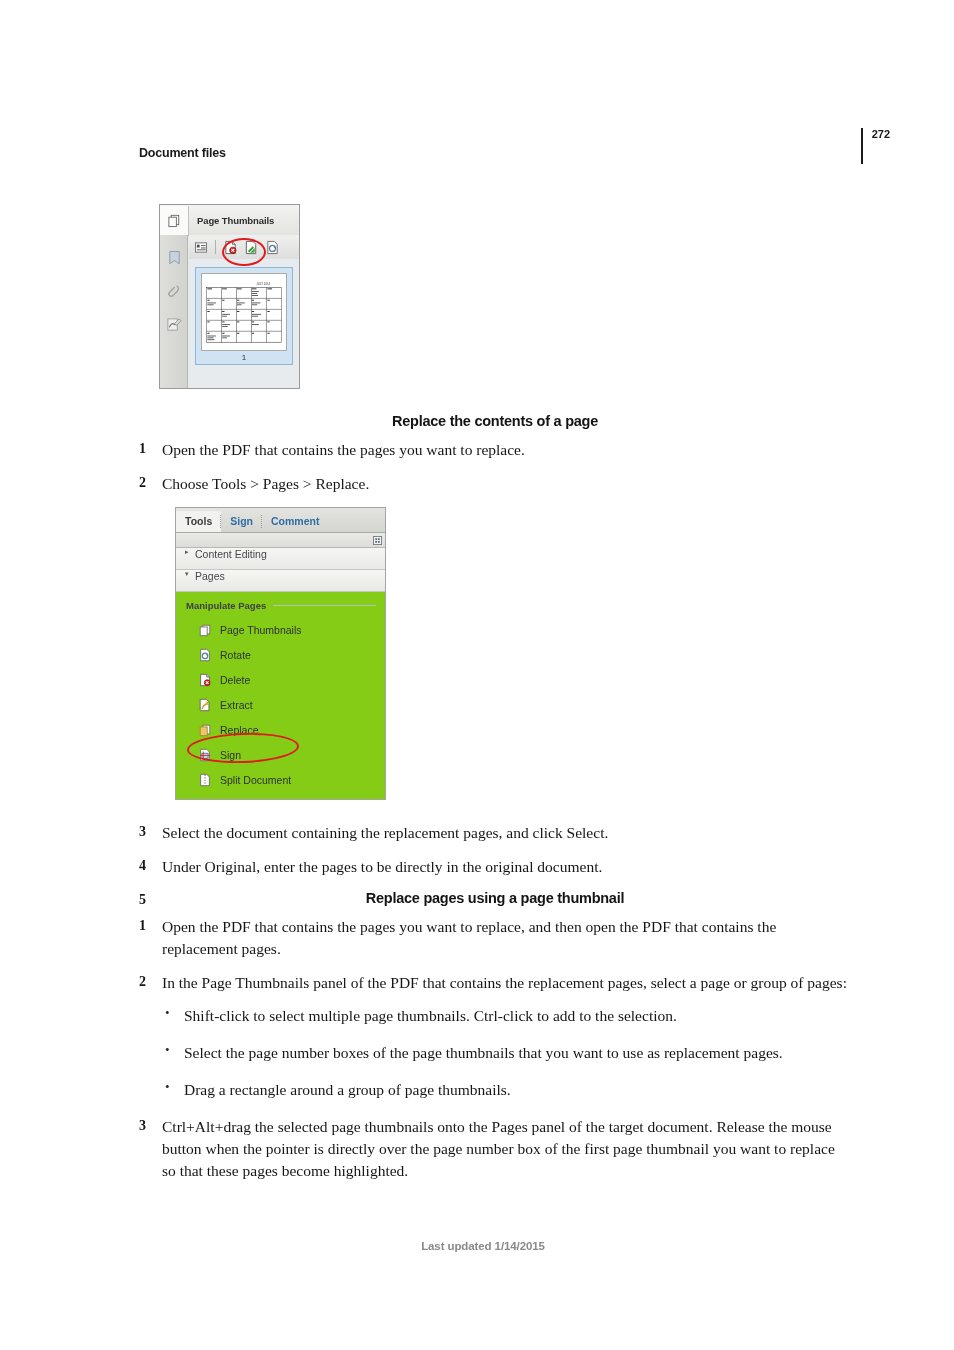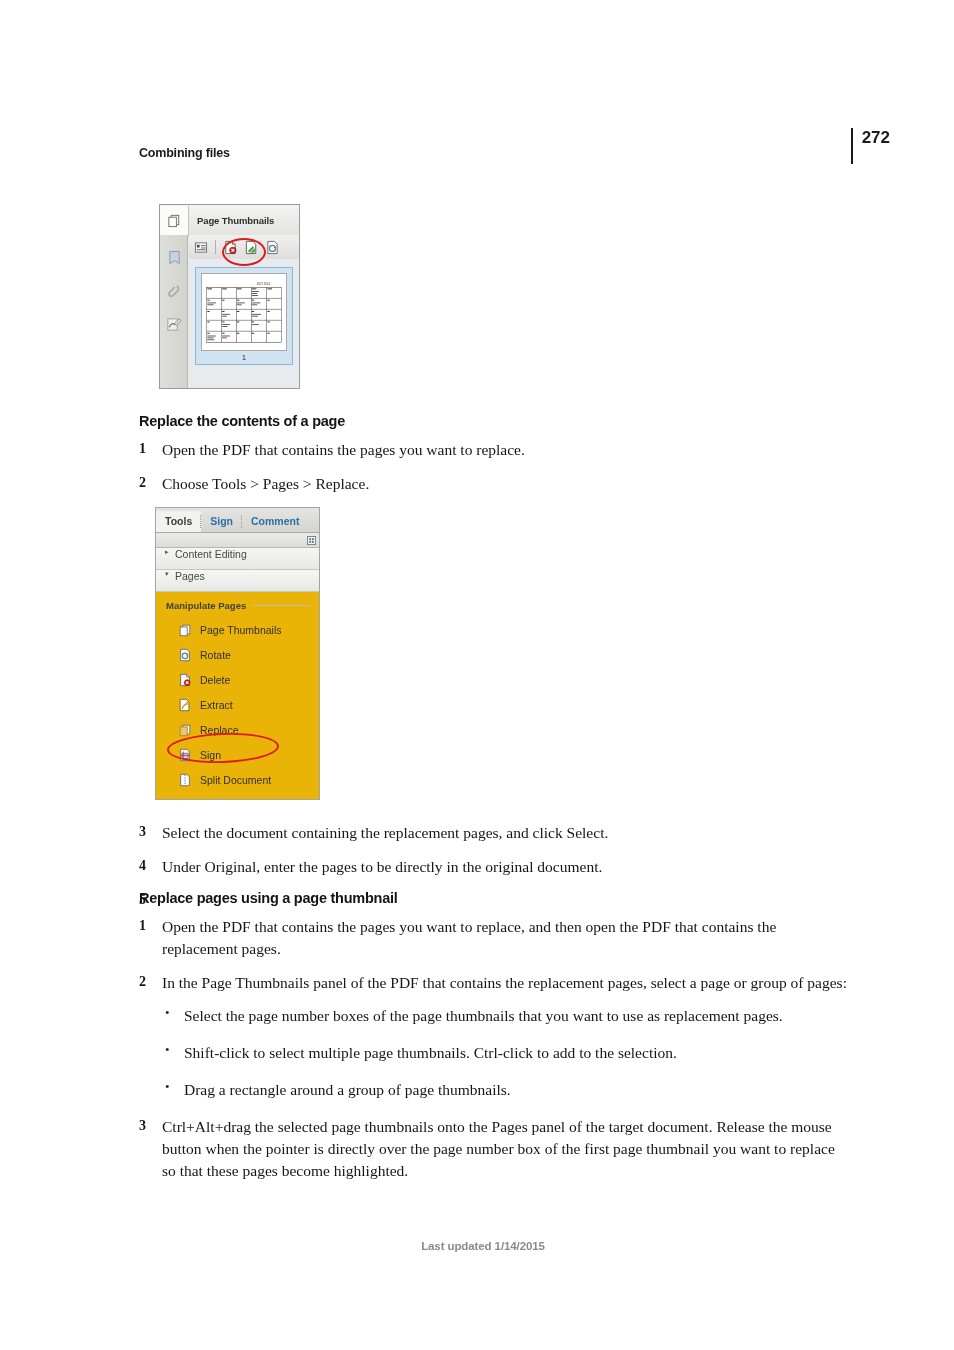"272" .header-pageno { font-size: 17px -> 11px }
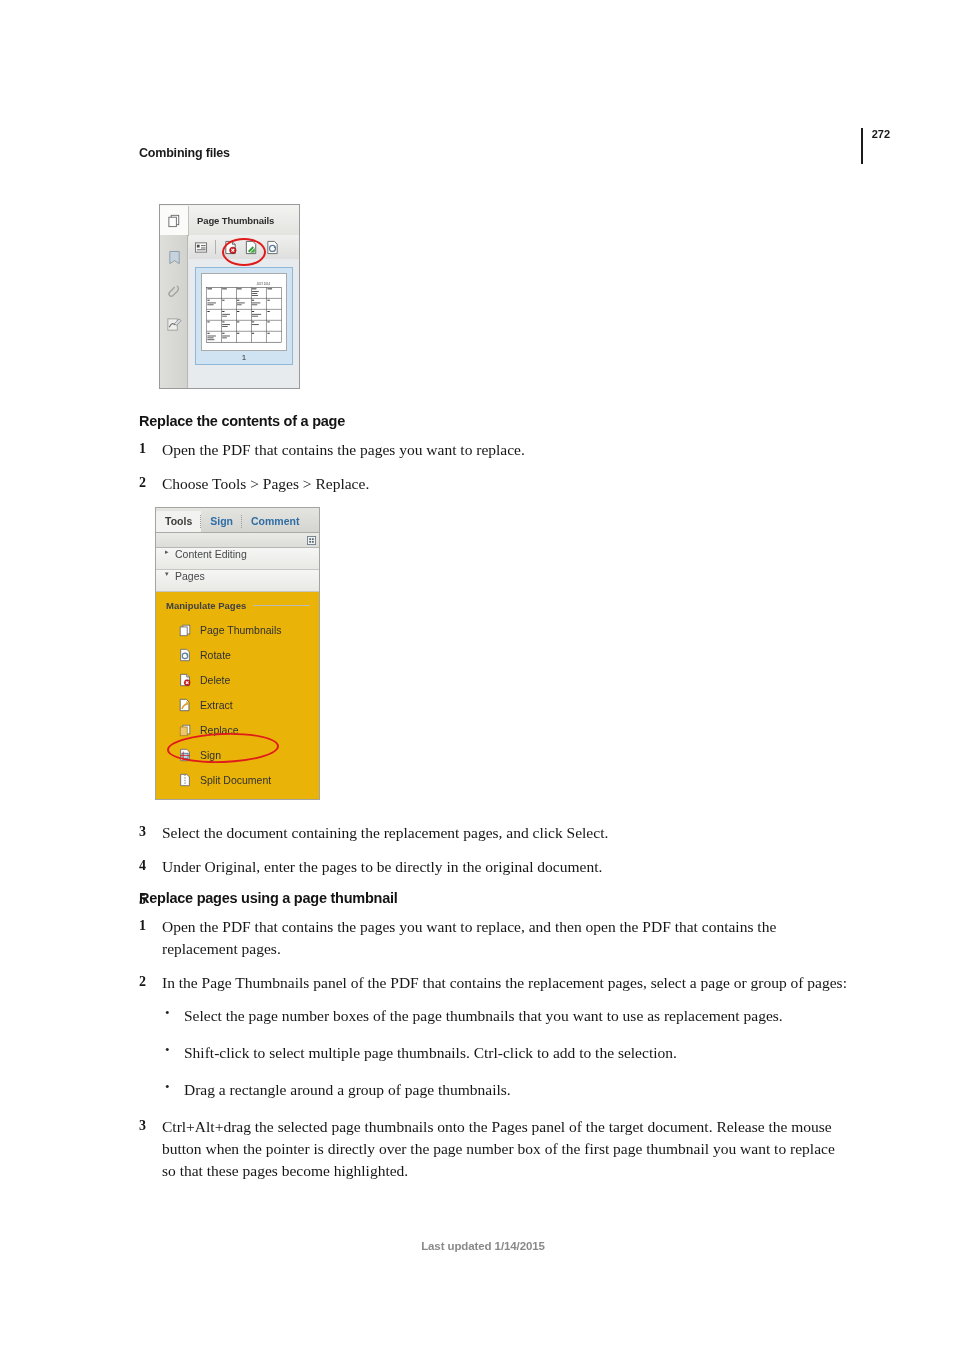"Combining files" div.header-title { text: Combining -> Document }
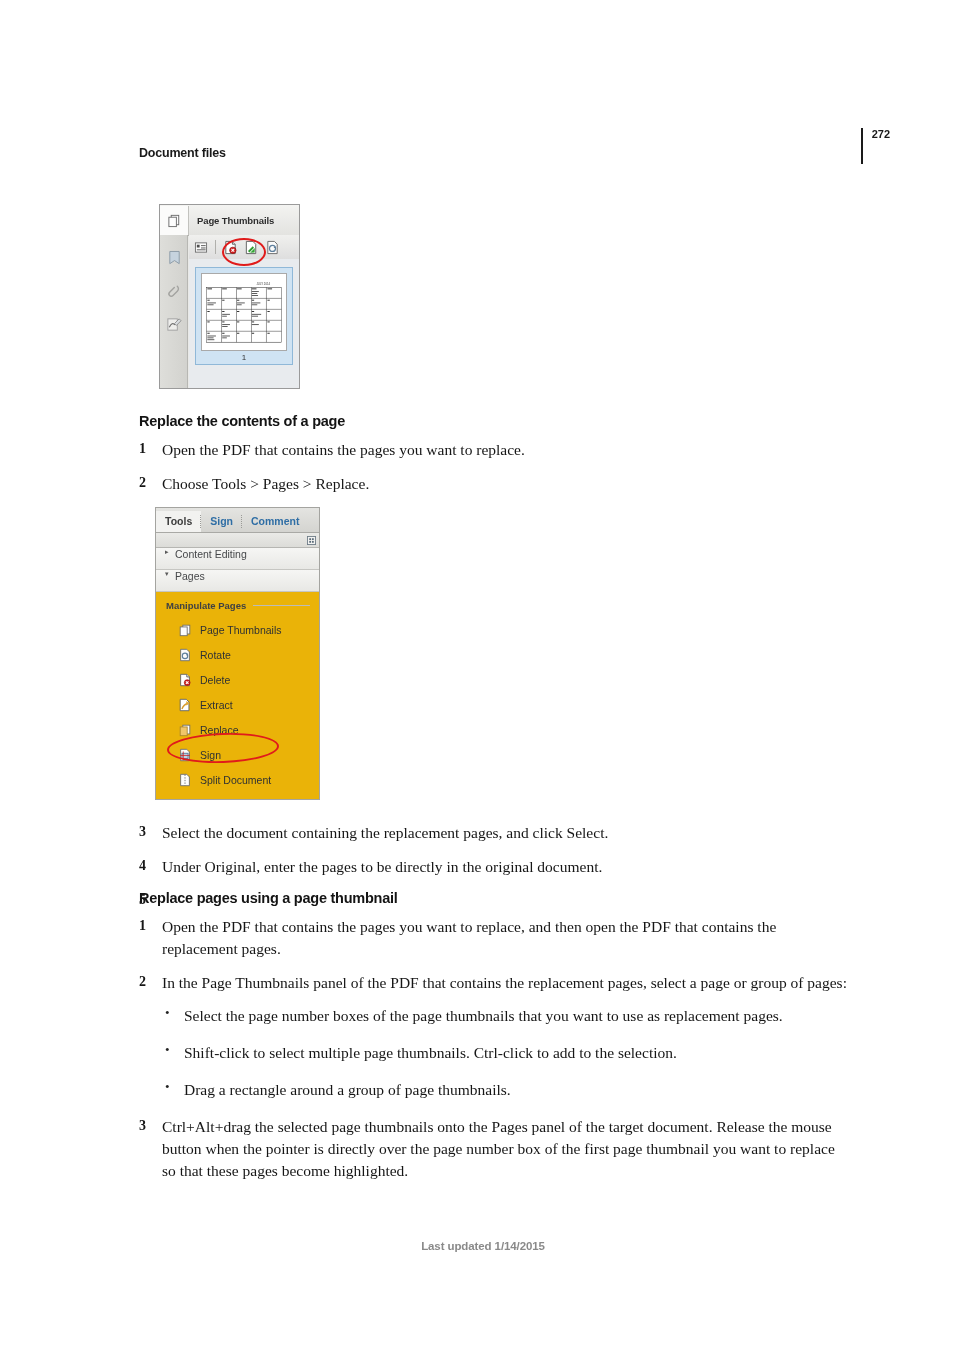"Replace the contents of a" h2.section-heading { text-align: none -> center }
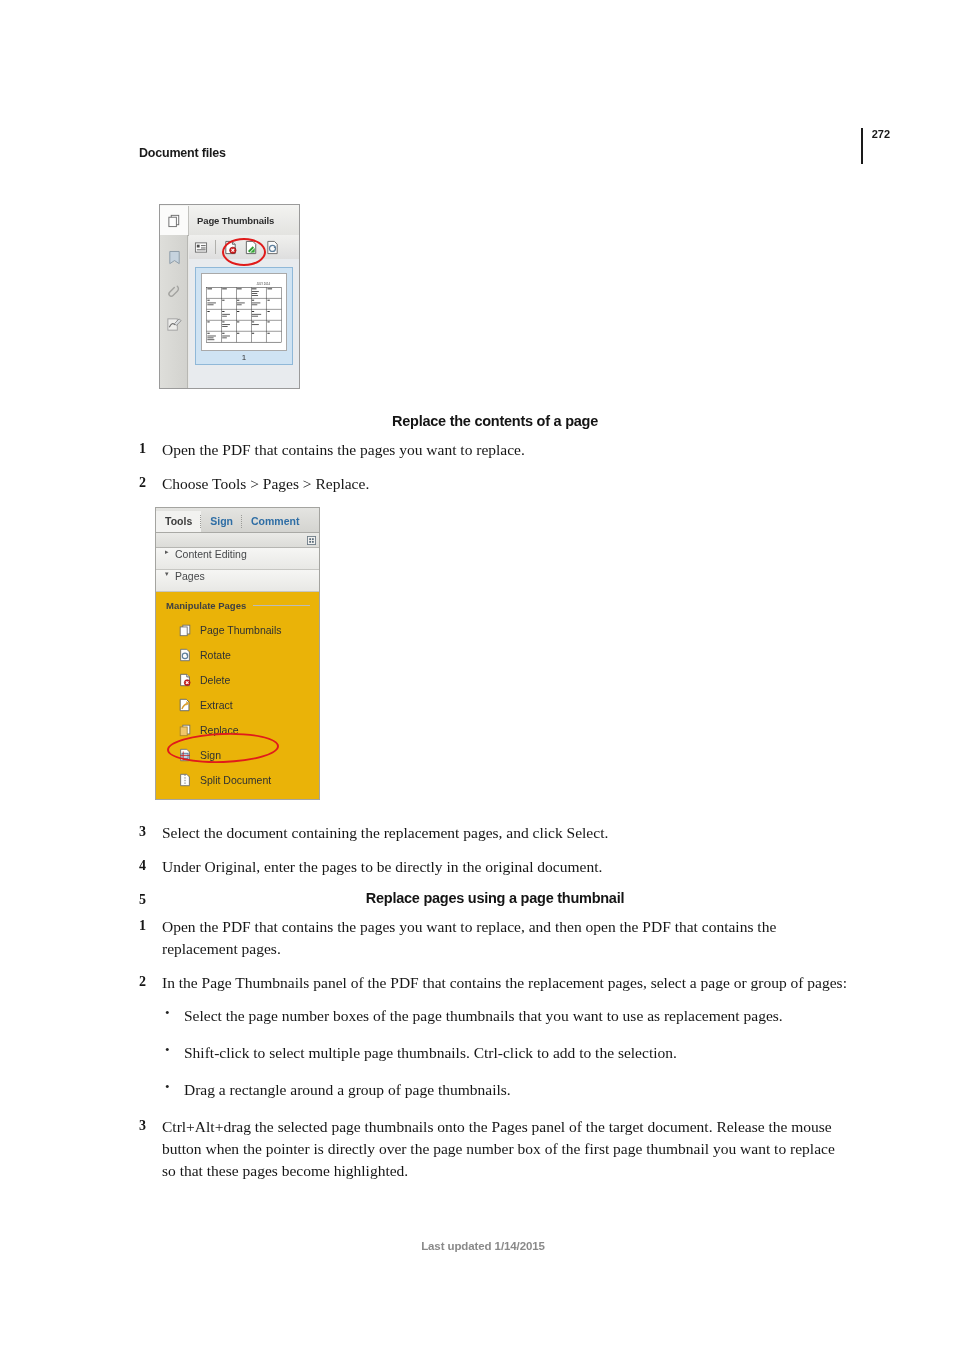"Tools" .fig2 { margin: 6px 0 22px 16px -> 6px 0 22px 36px; width: 165px -> 211px }
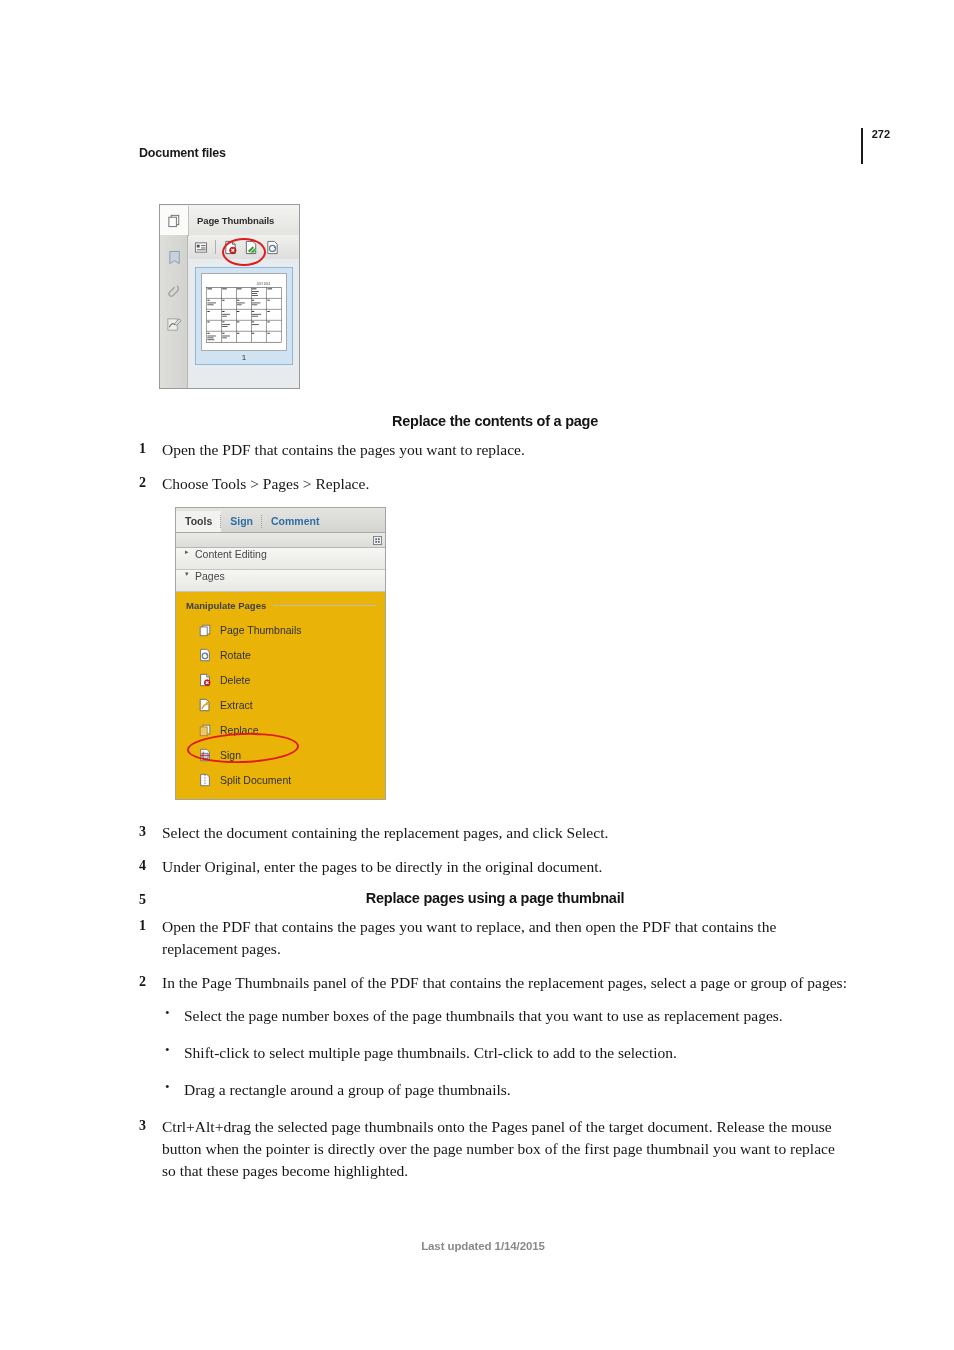"Manipulate Pages" .fig2-body { background: #eab308 -> #84cc16 }
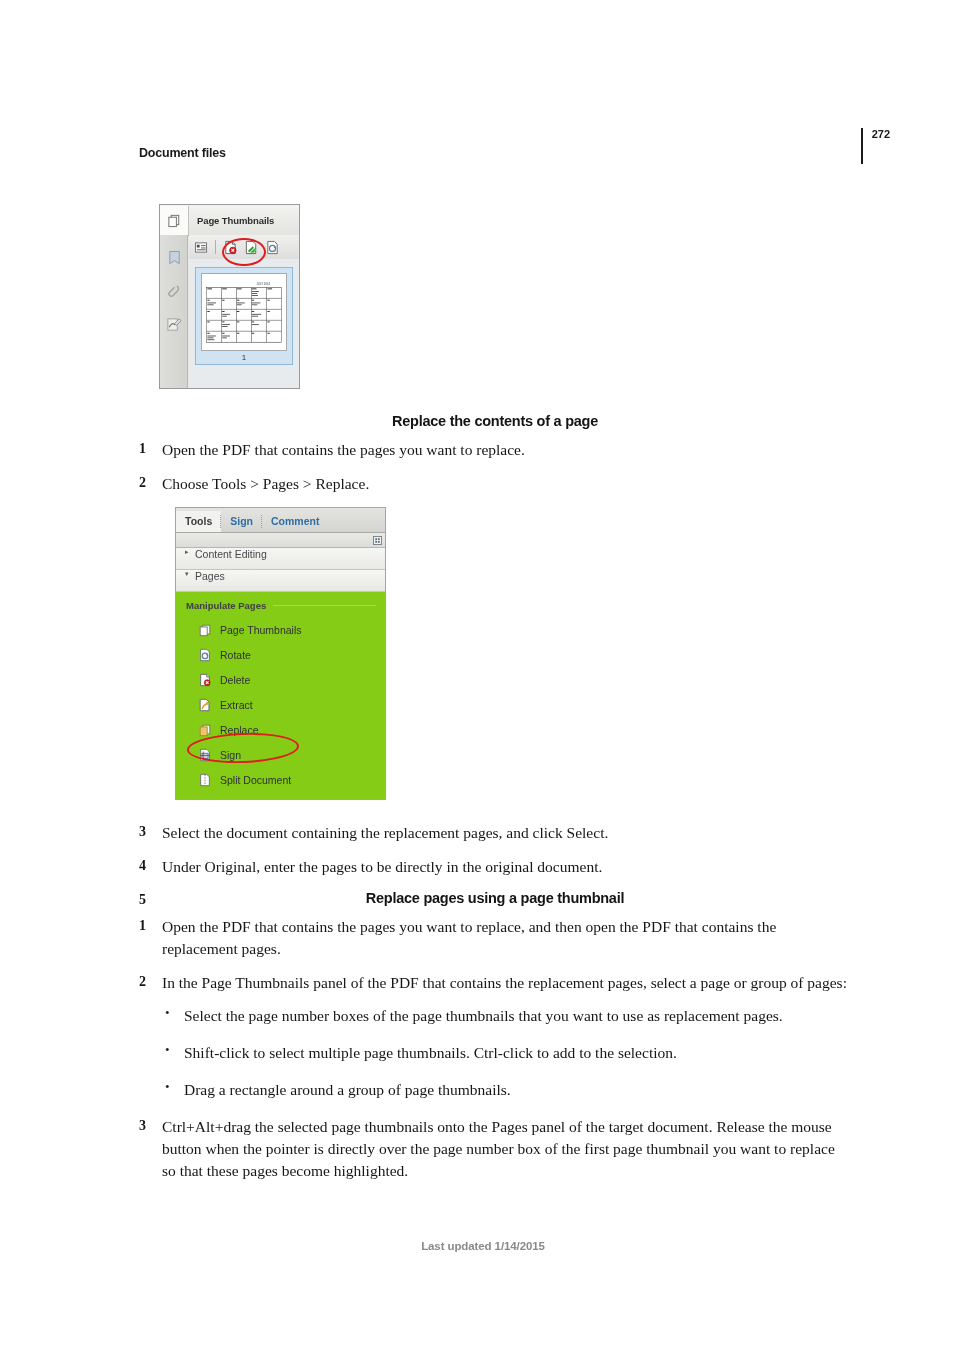"Select the page number boxes" li { order: before "Shift-click to select multiple page" -> after "Shift-click to select multiple page" }
